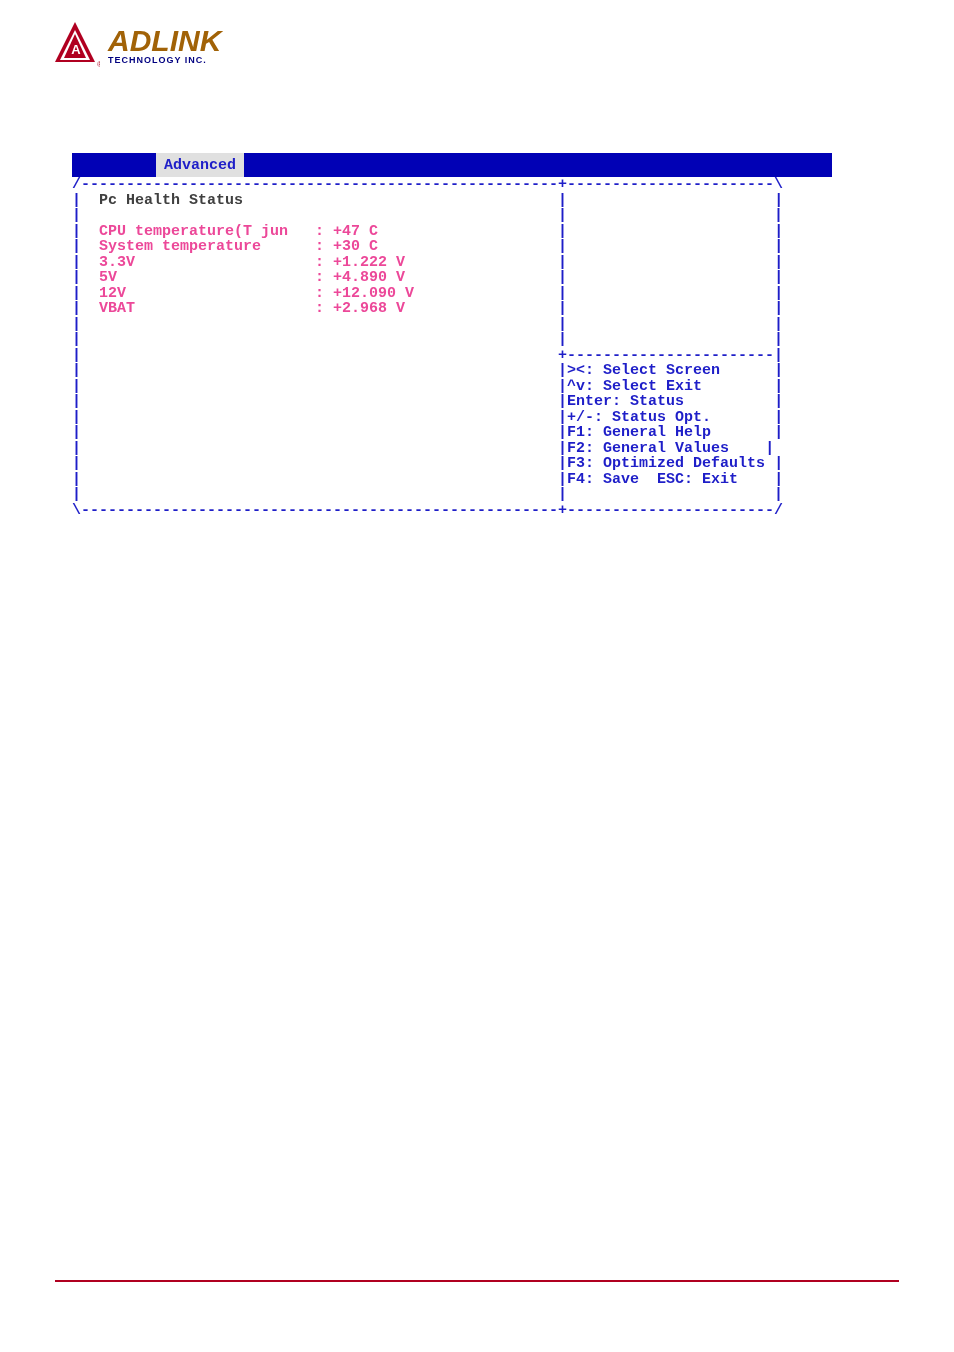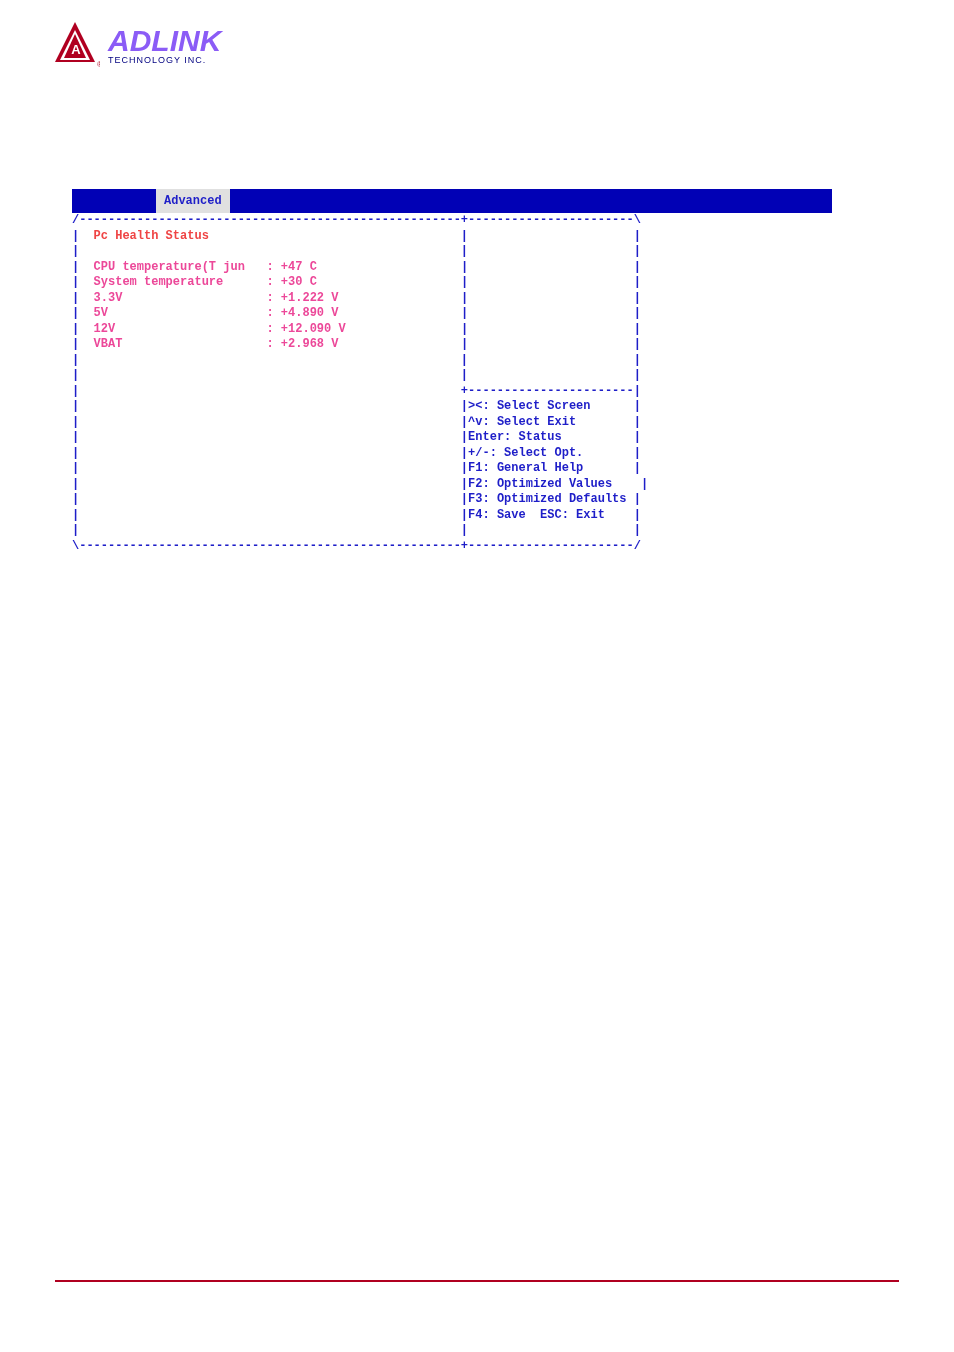"ADLINK" .logo-main { color: #8b5cf6 -> #a16207 }
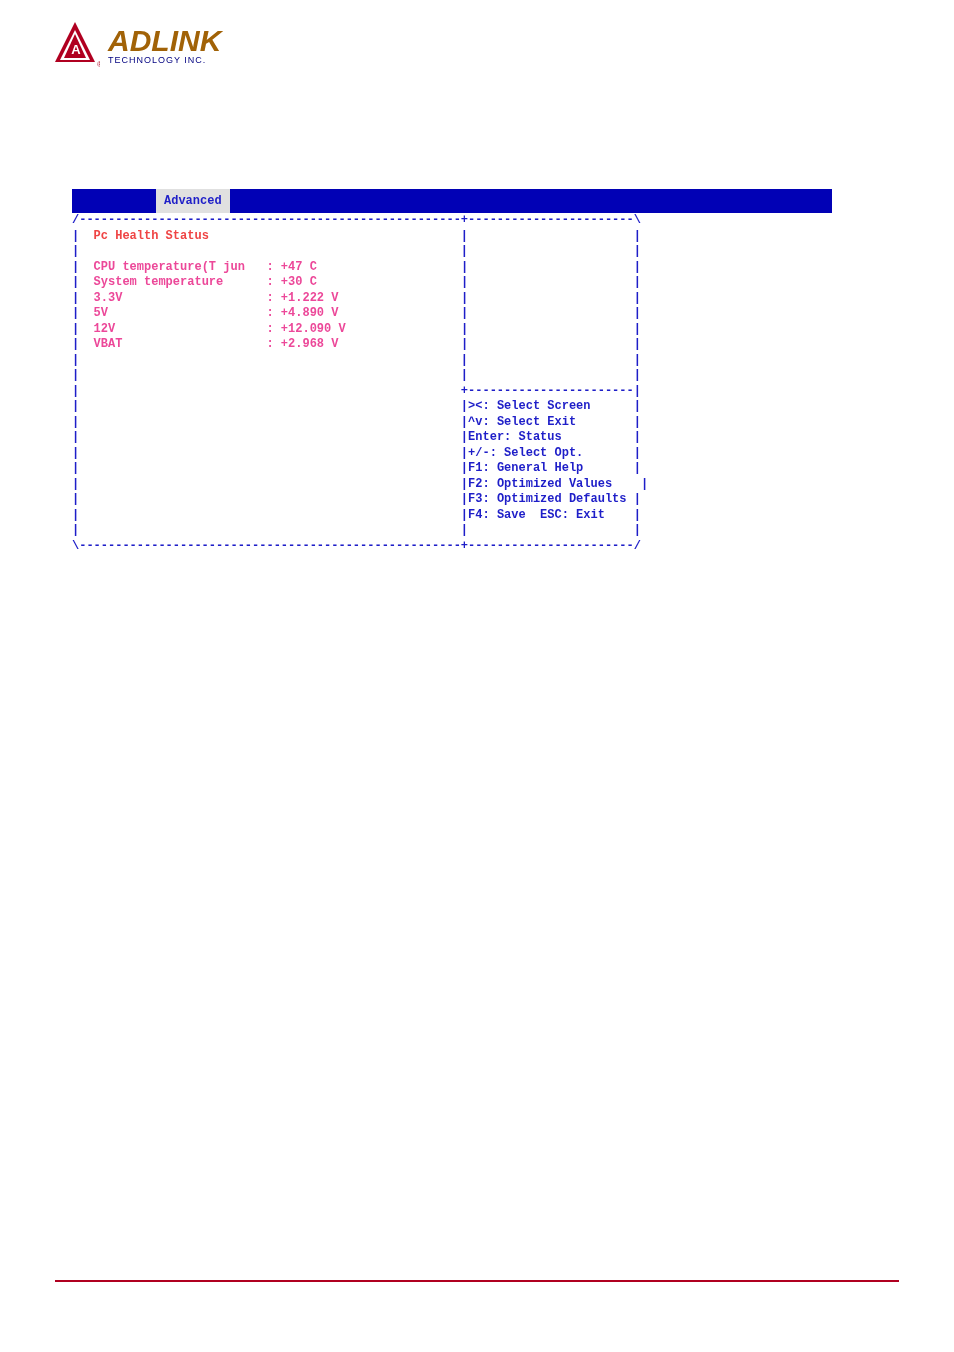"TECHNOLOGY INC." .logo-sub { font-weight: normal -> bold }
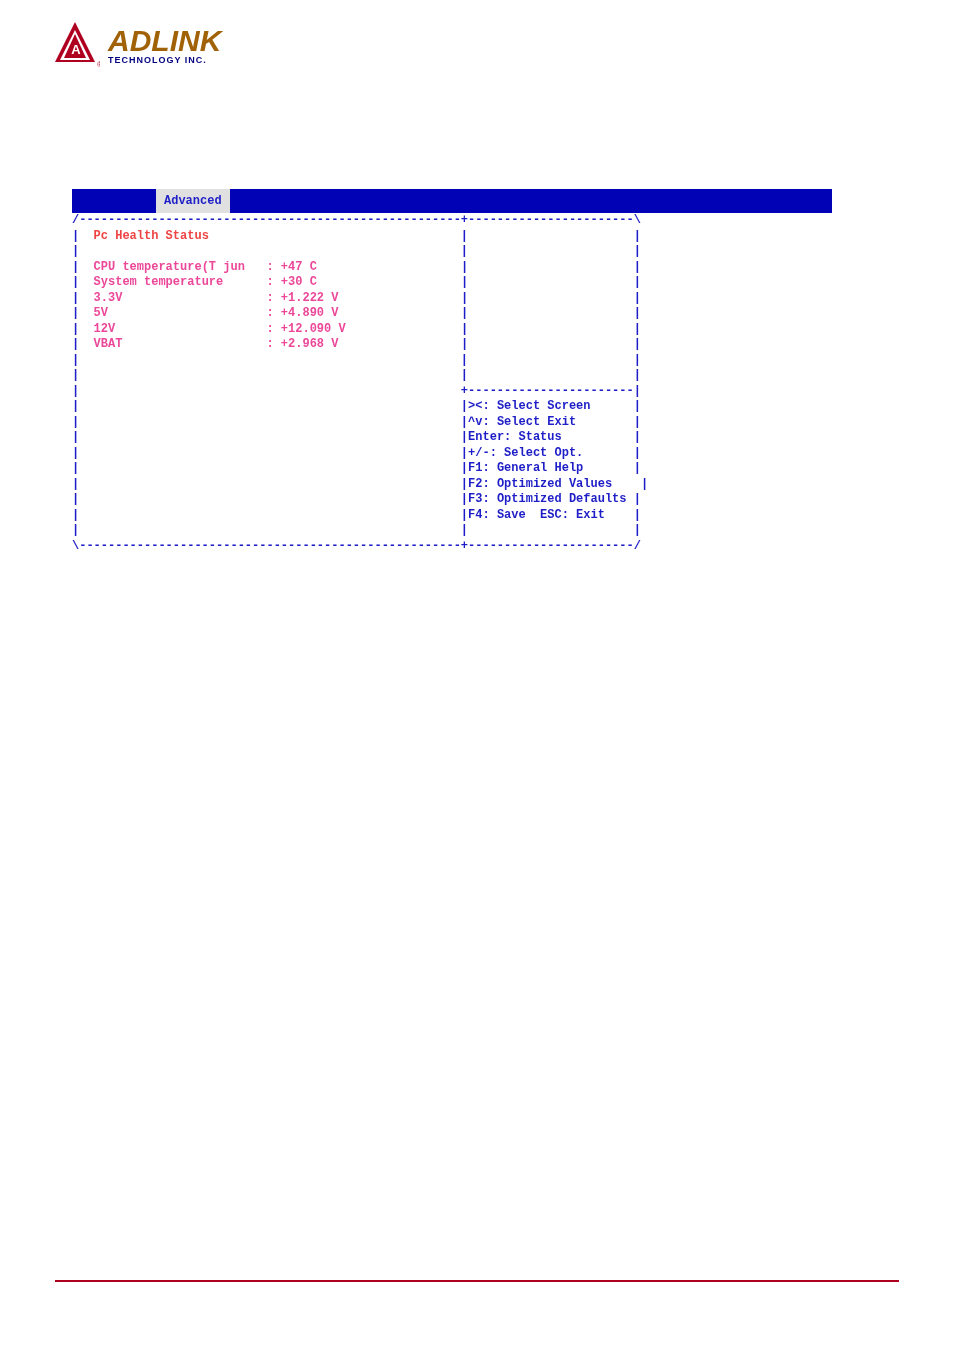"Advanced" .bios-container { font-size: 12px -> 15px; margin-top: 36px -> none }
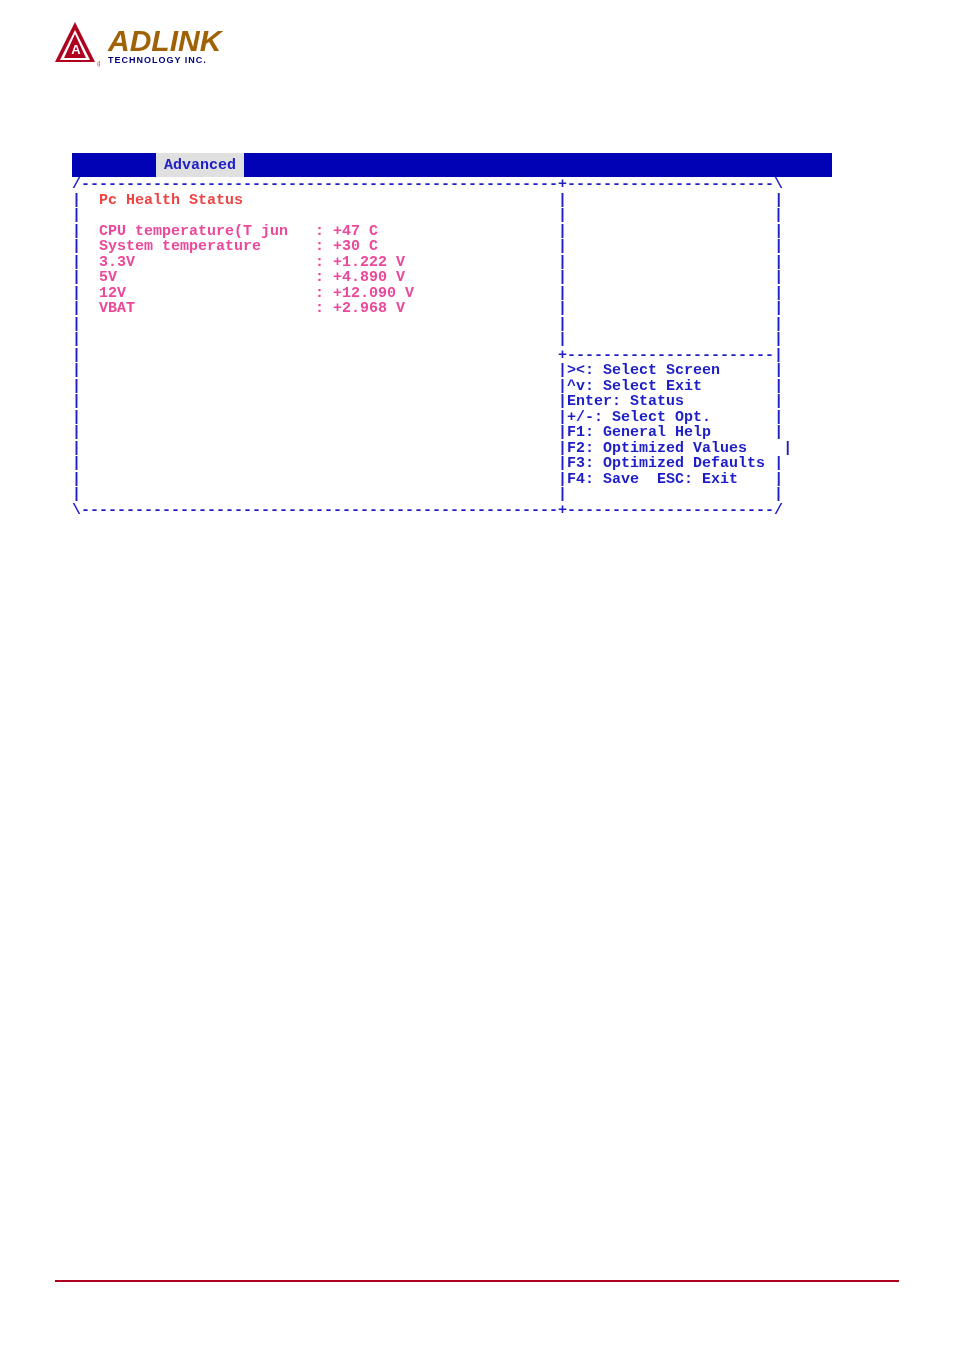"Pc Health Status" .section-title { color: #ef4444 -> #404040 }
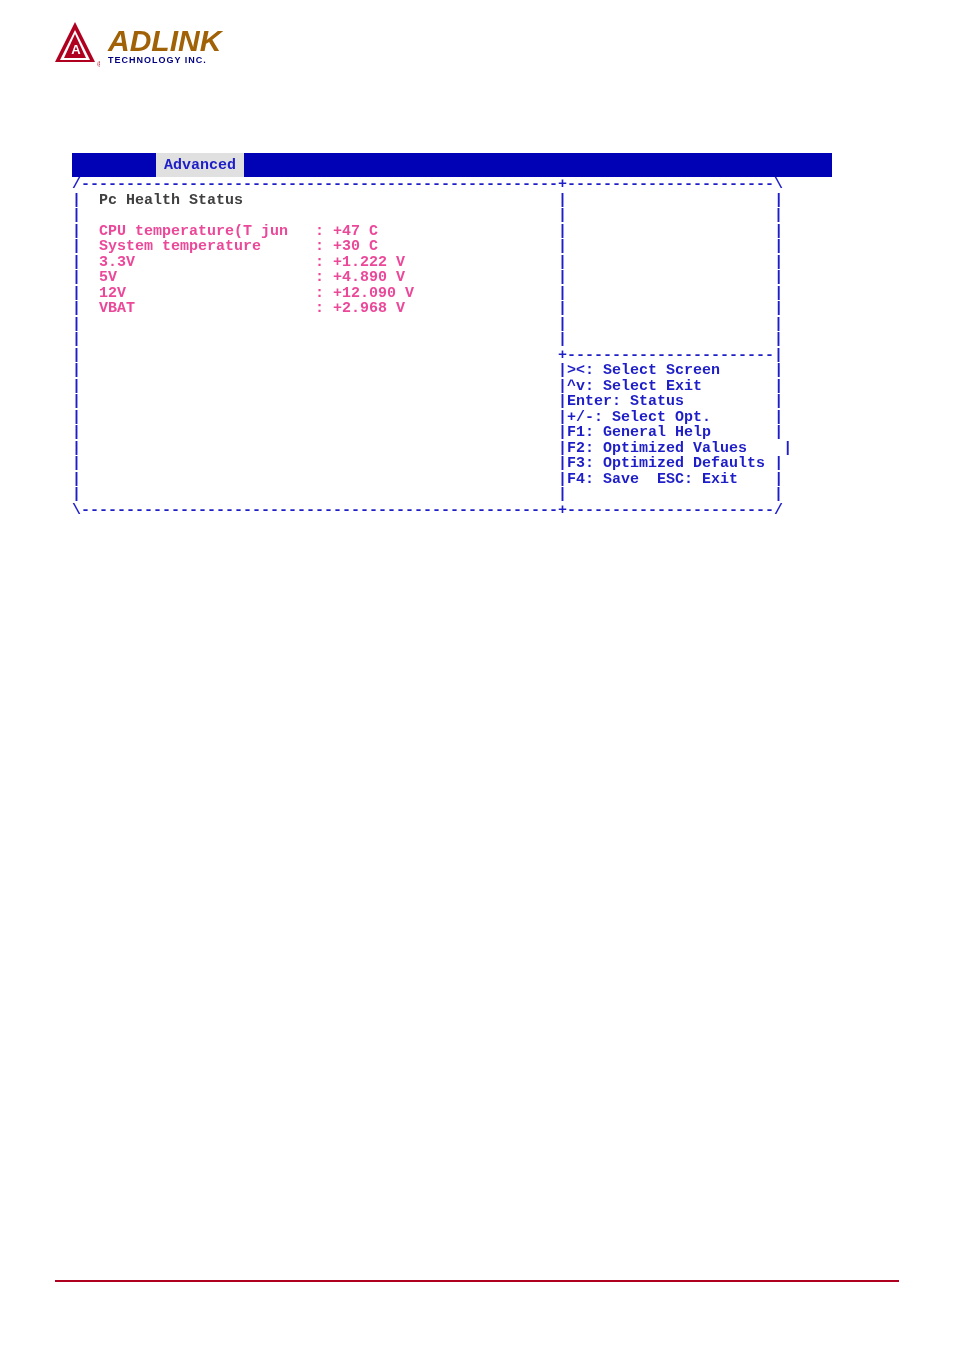"+/-: Select Opt." span { text: Select -> Status }
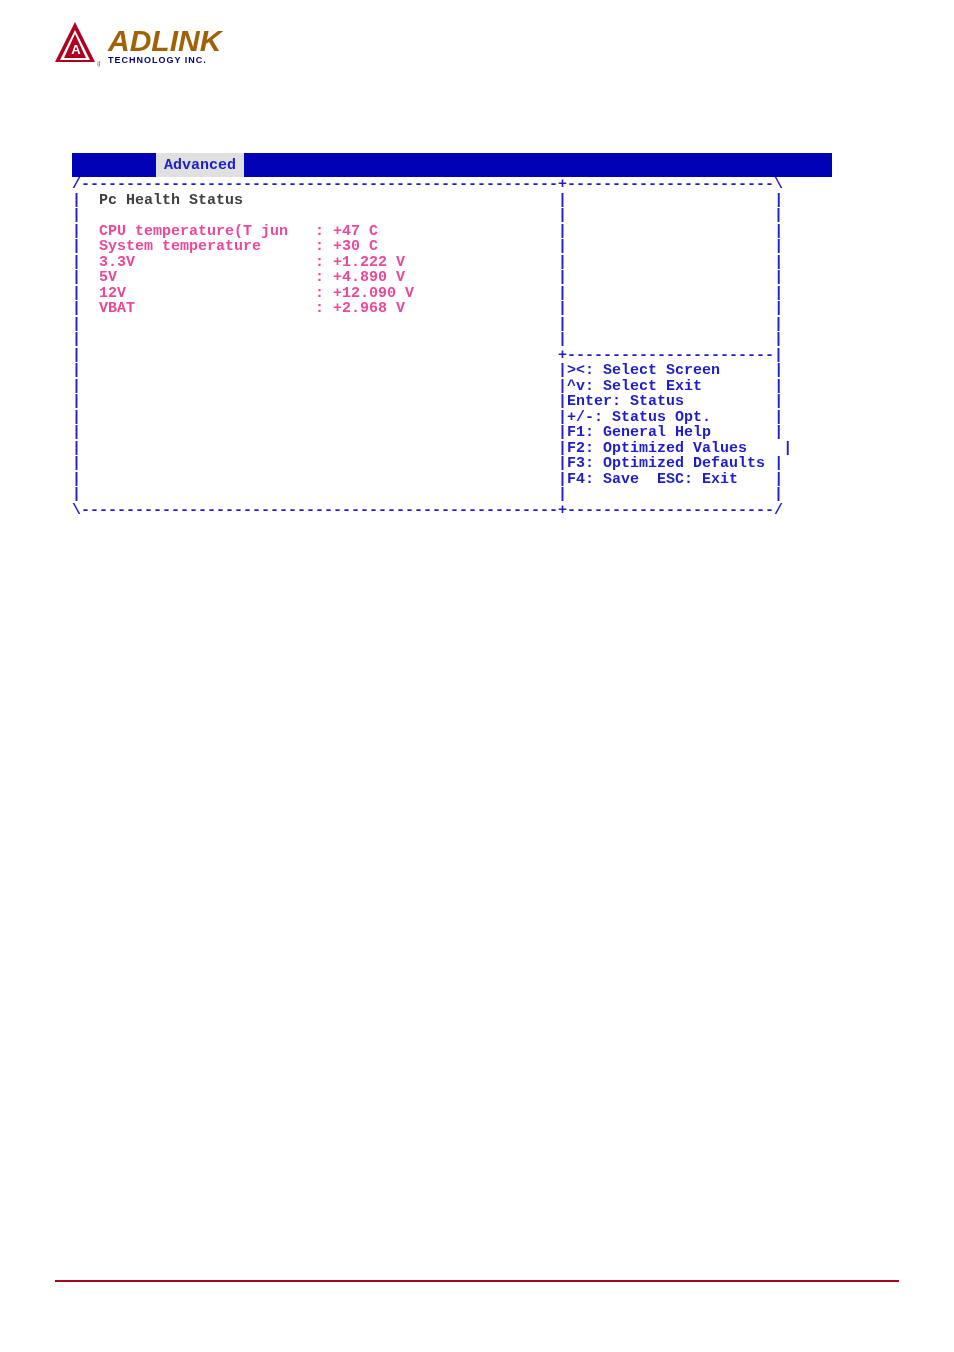"F2: Optimized Values" span { text: Optimized -> General }
